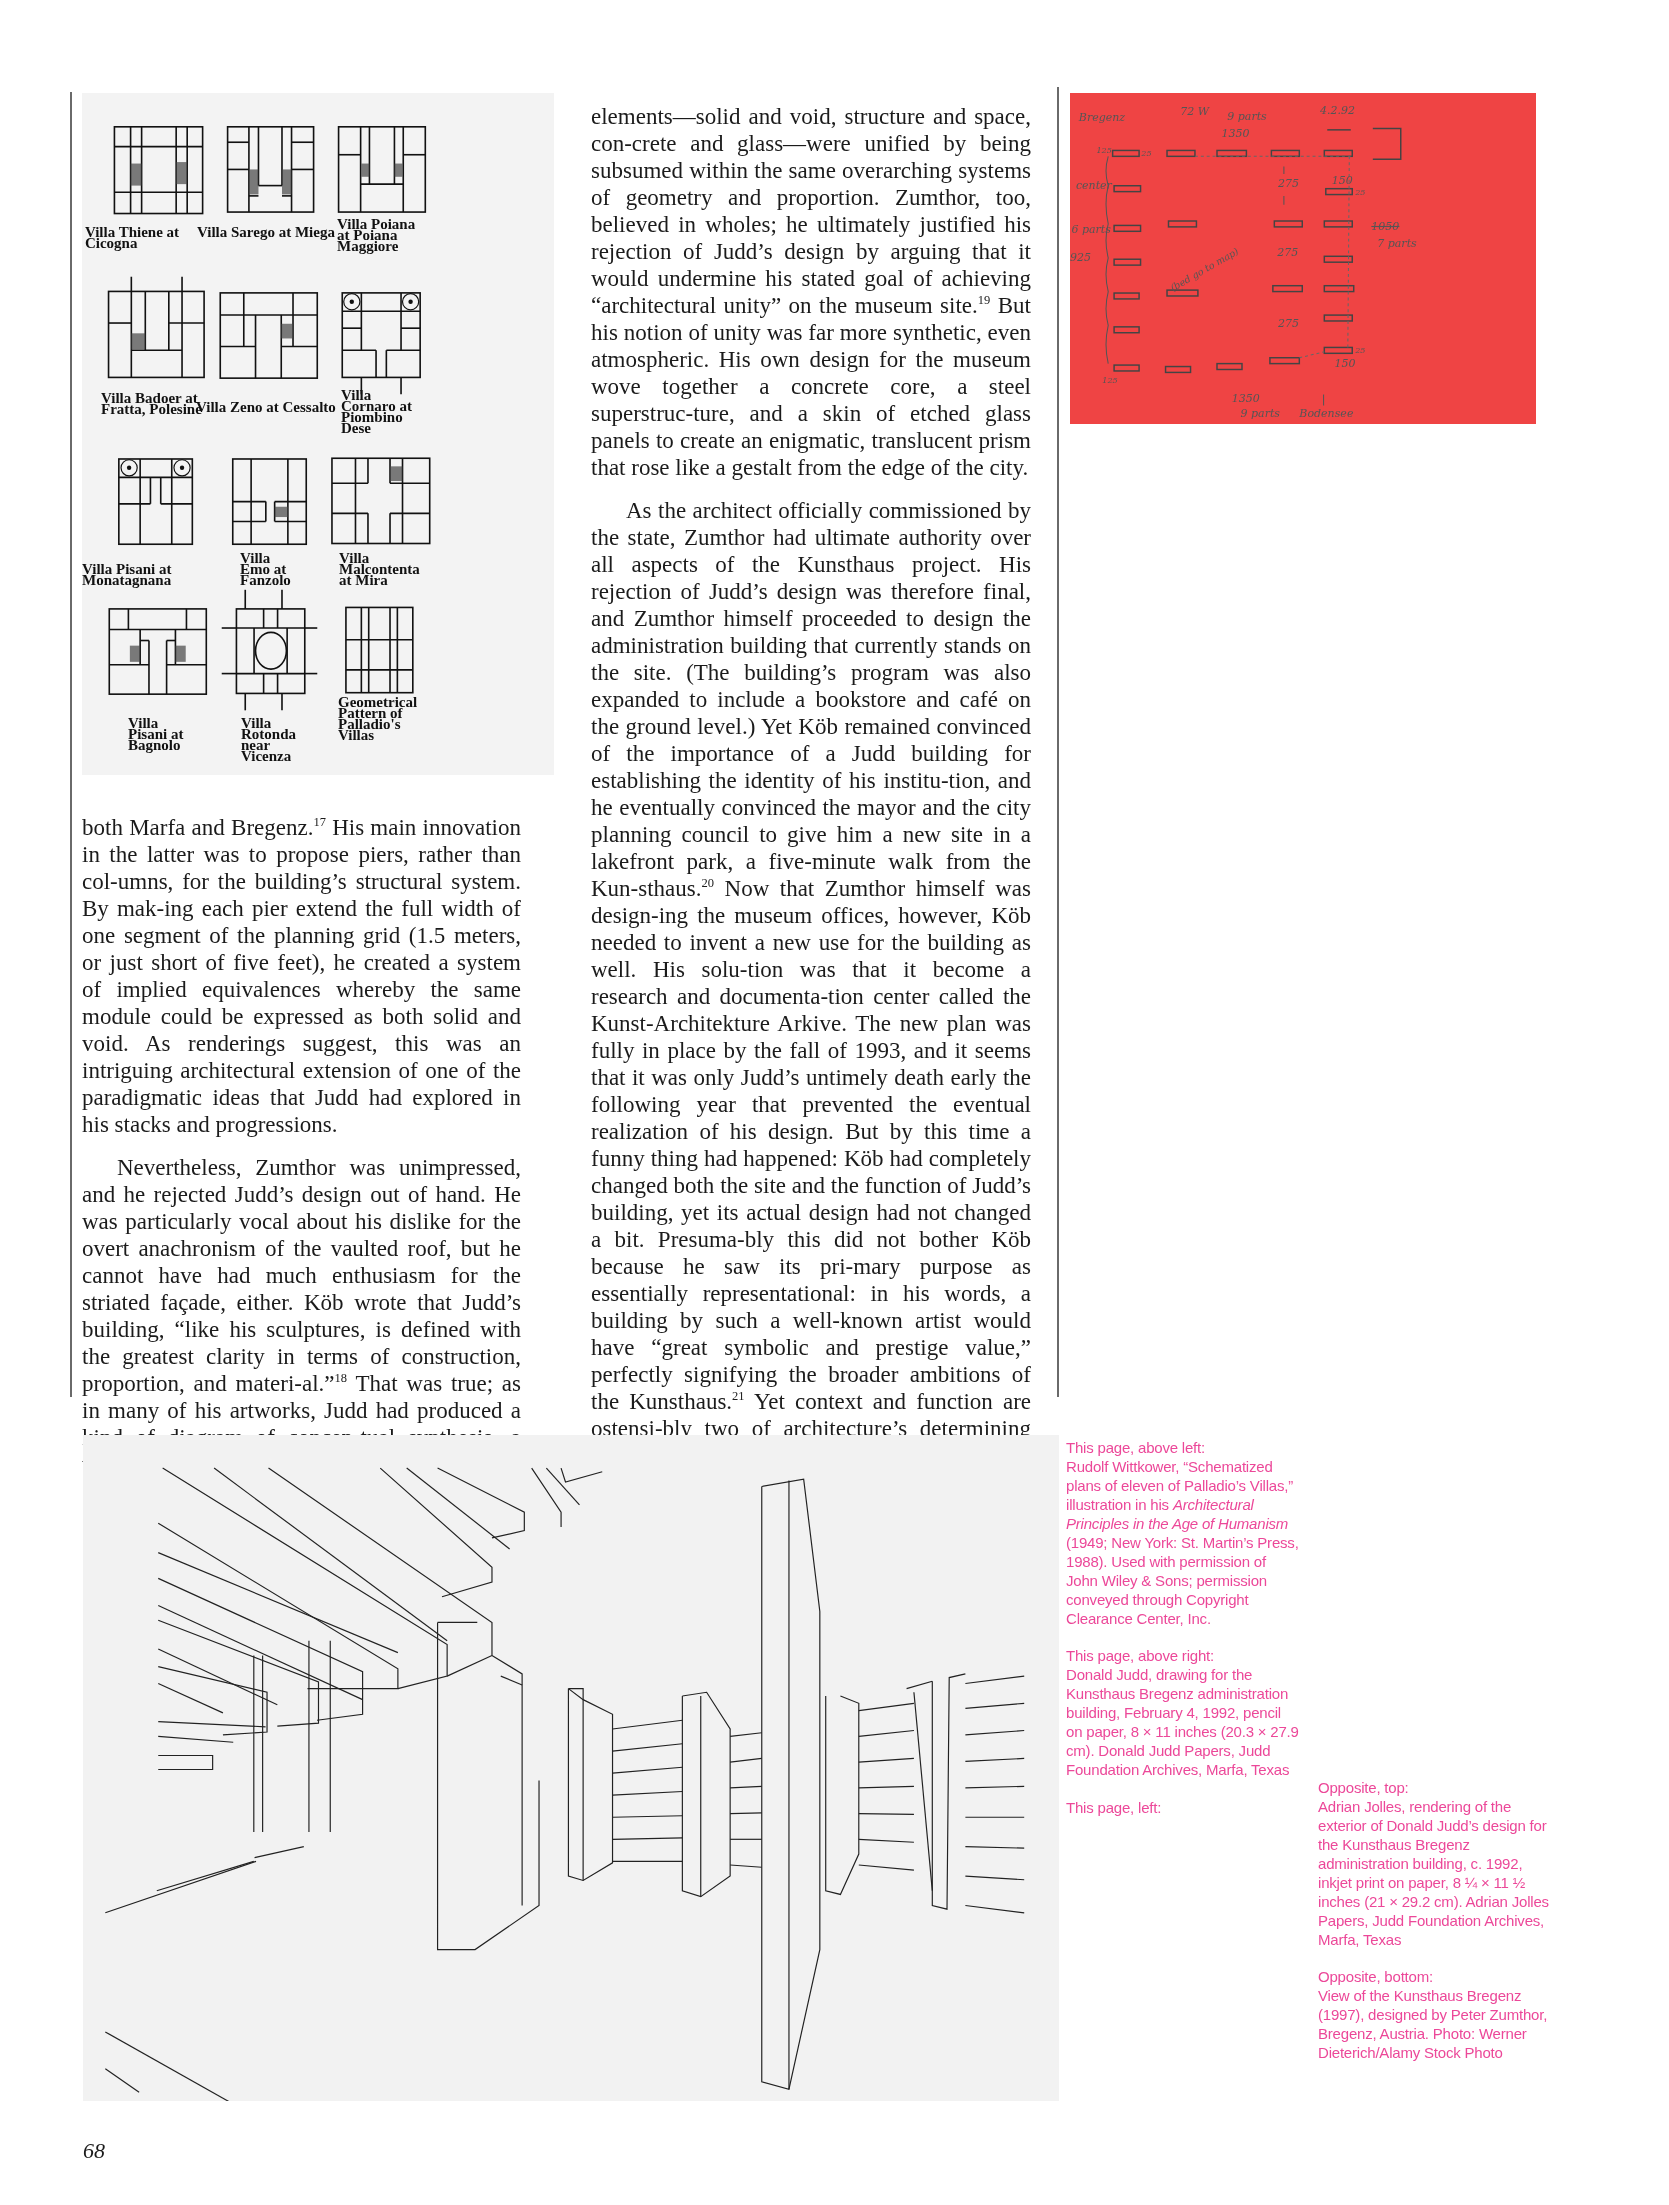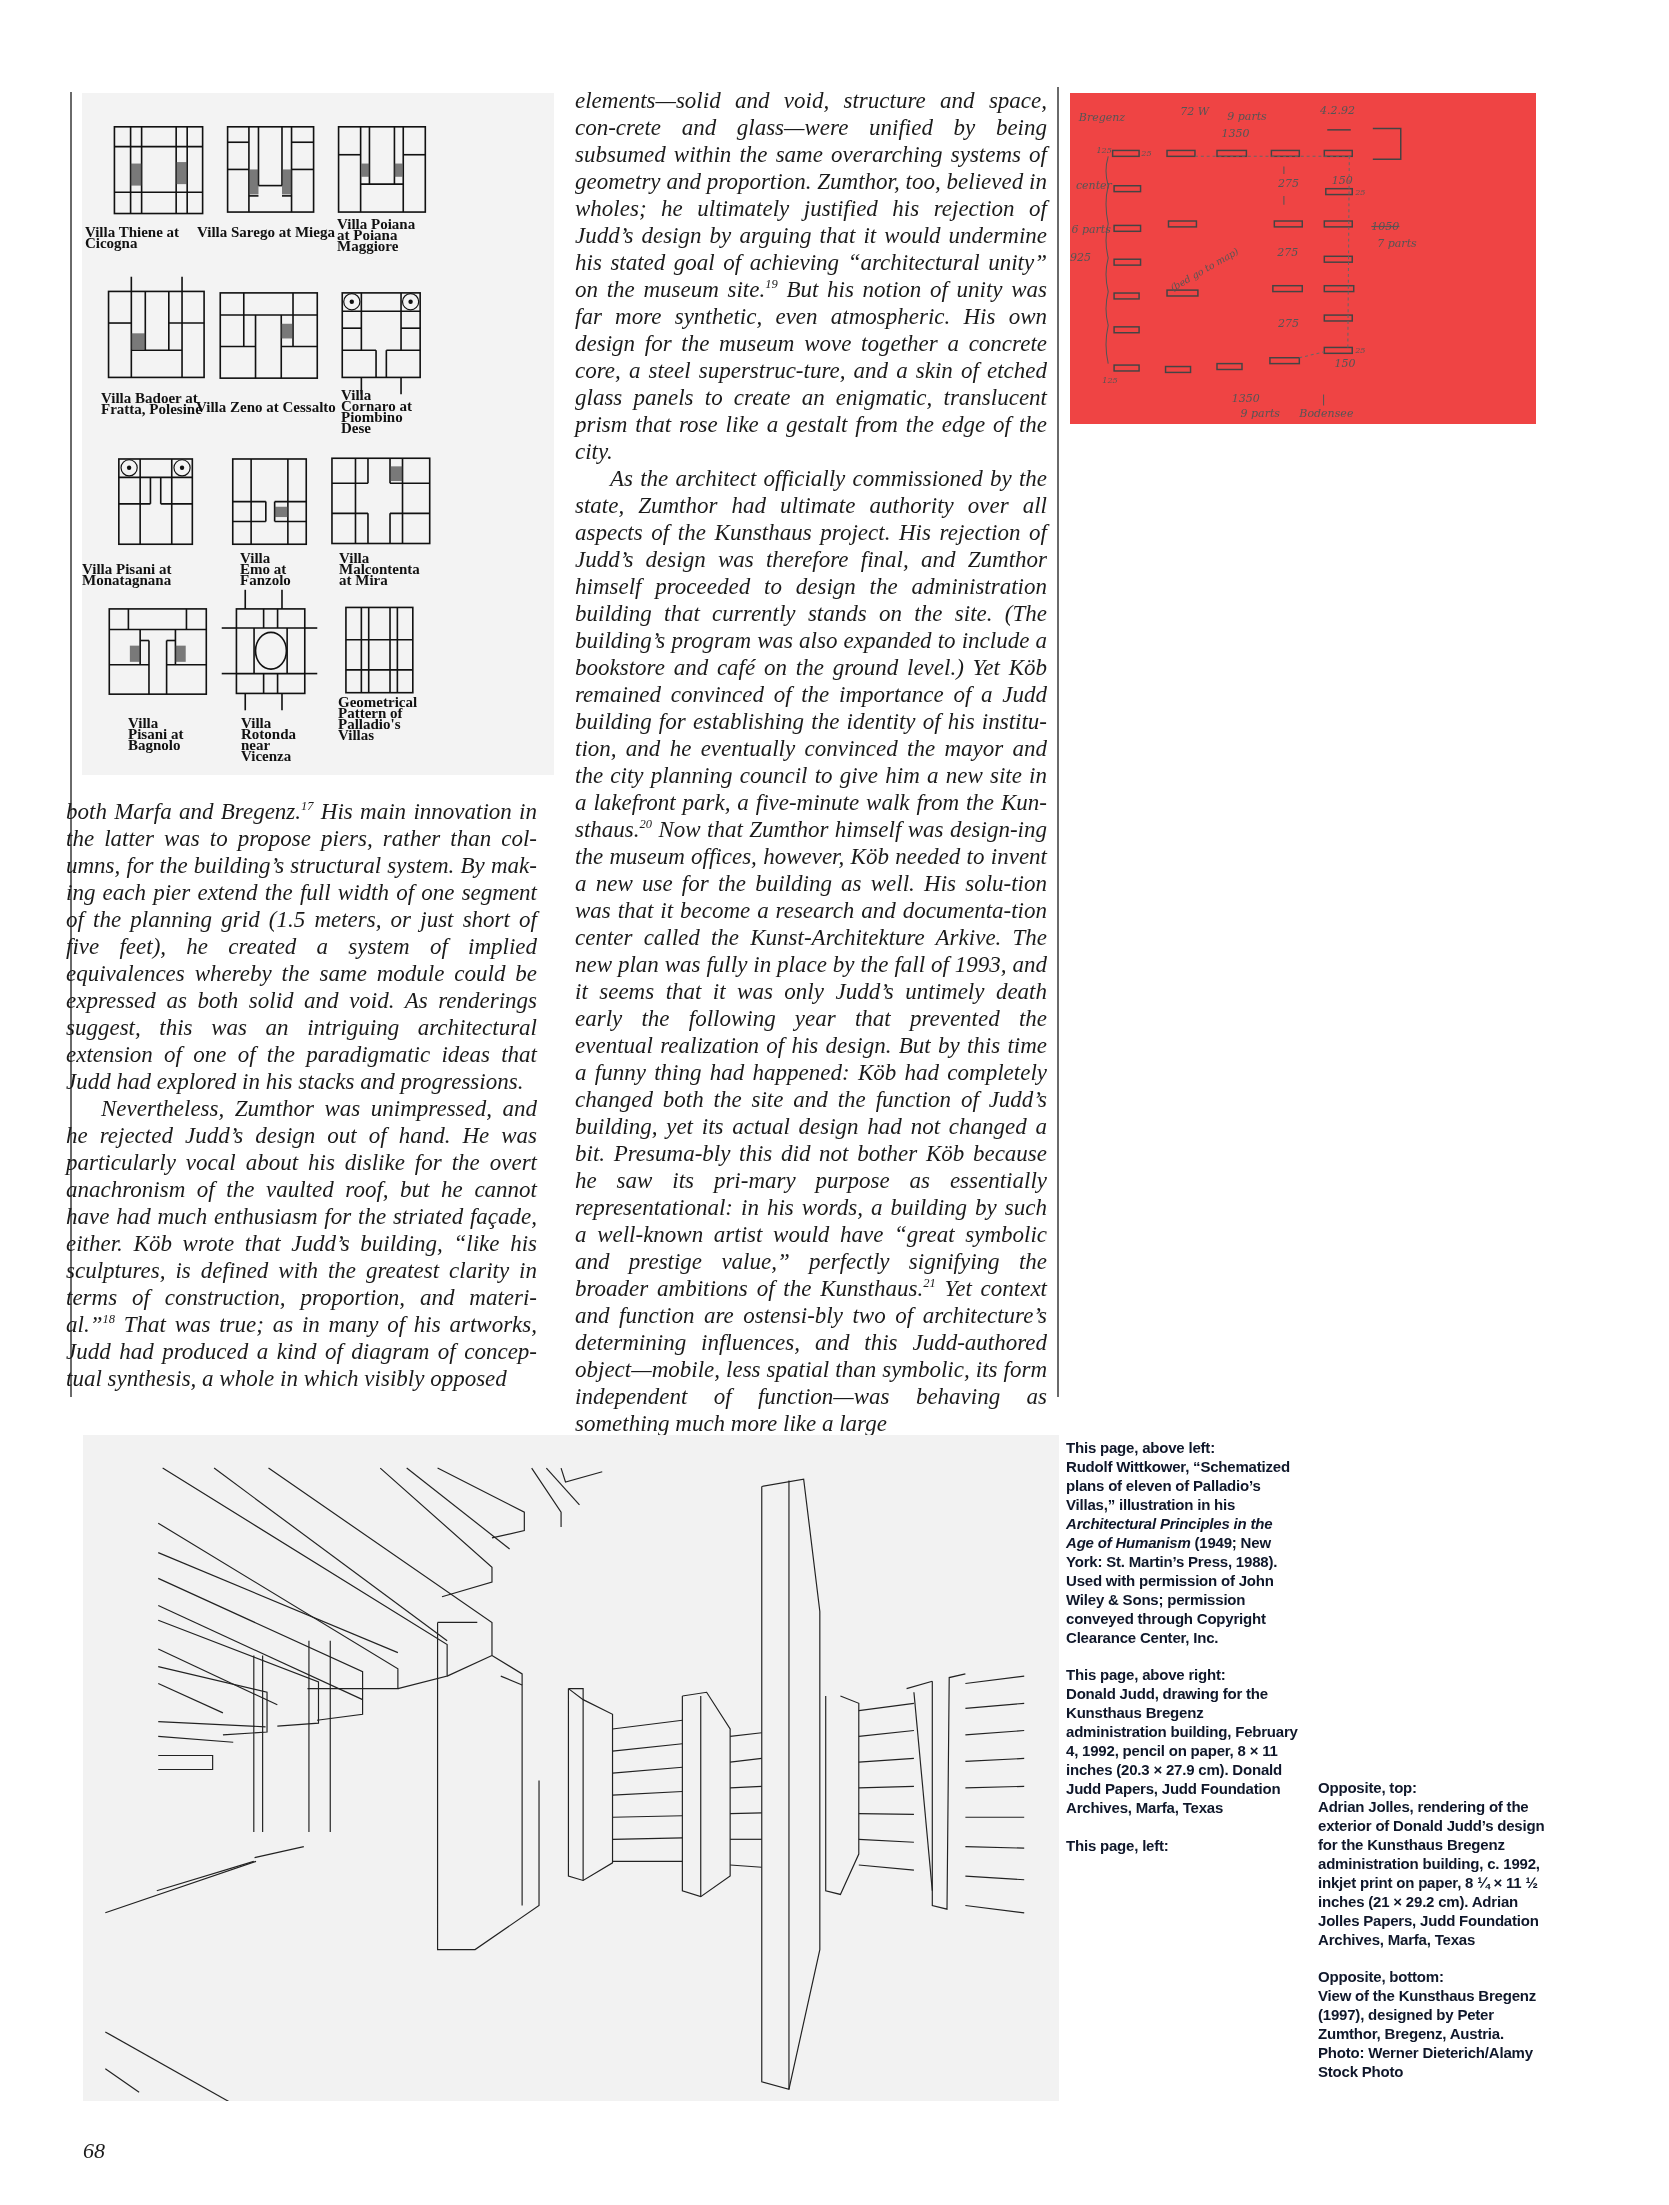"elements—solid and void, structure and" .body-text p { font-style: italic -> none; margin: 0 -> 16px }
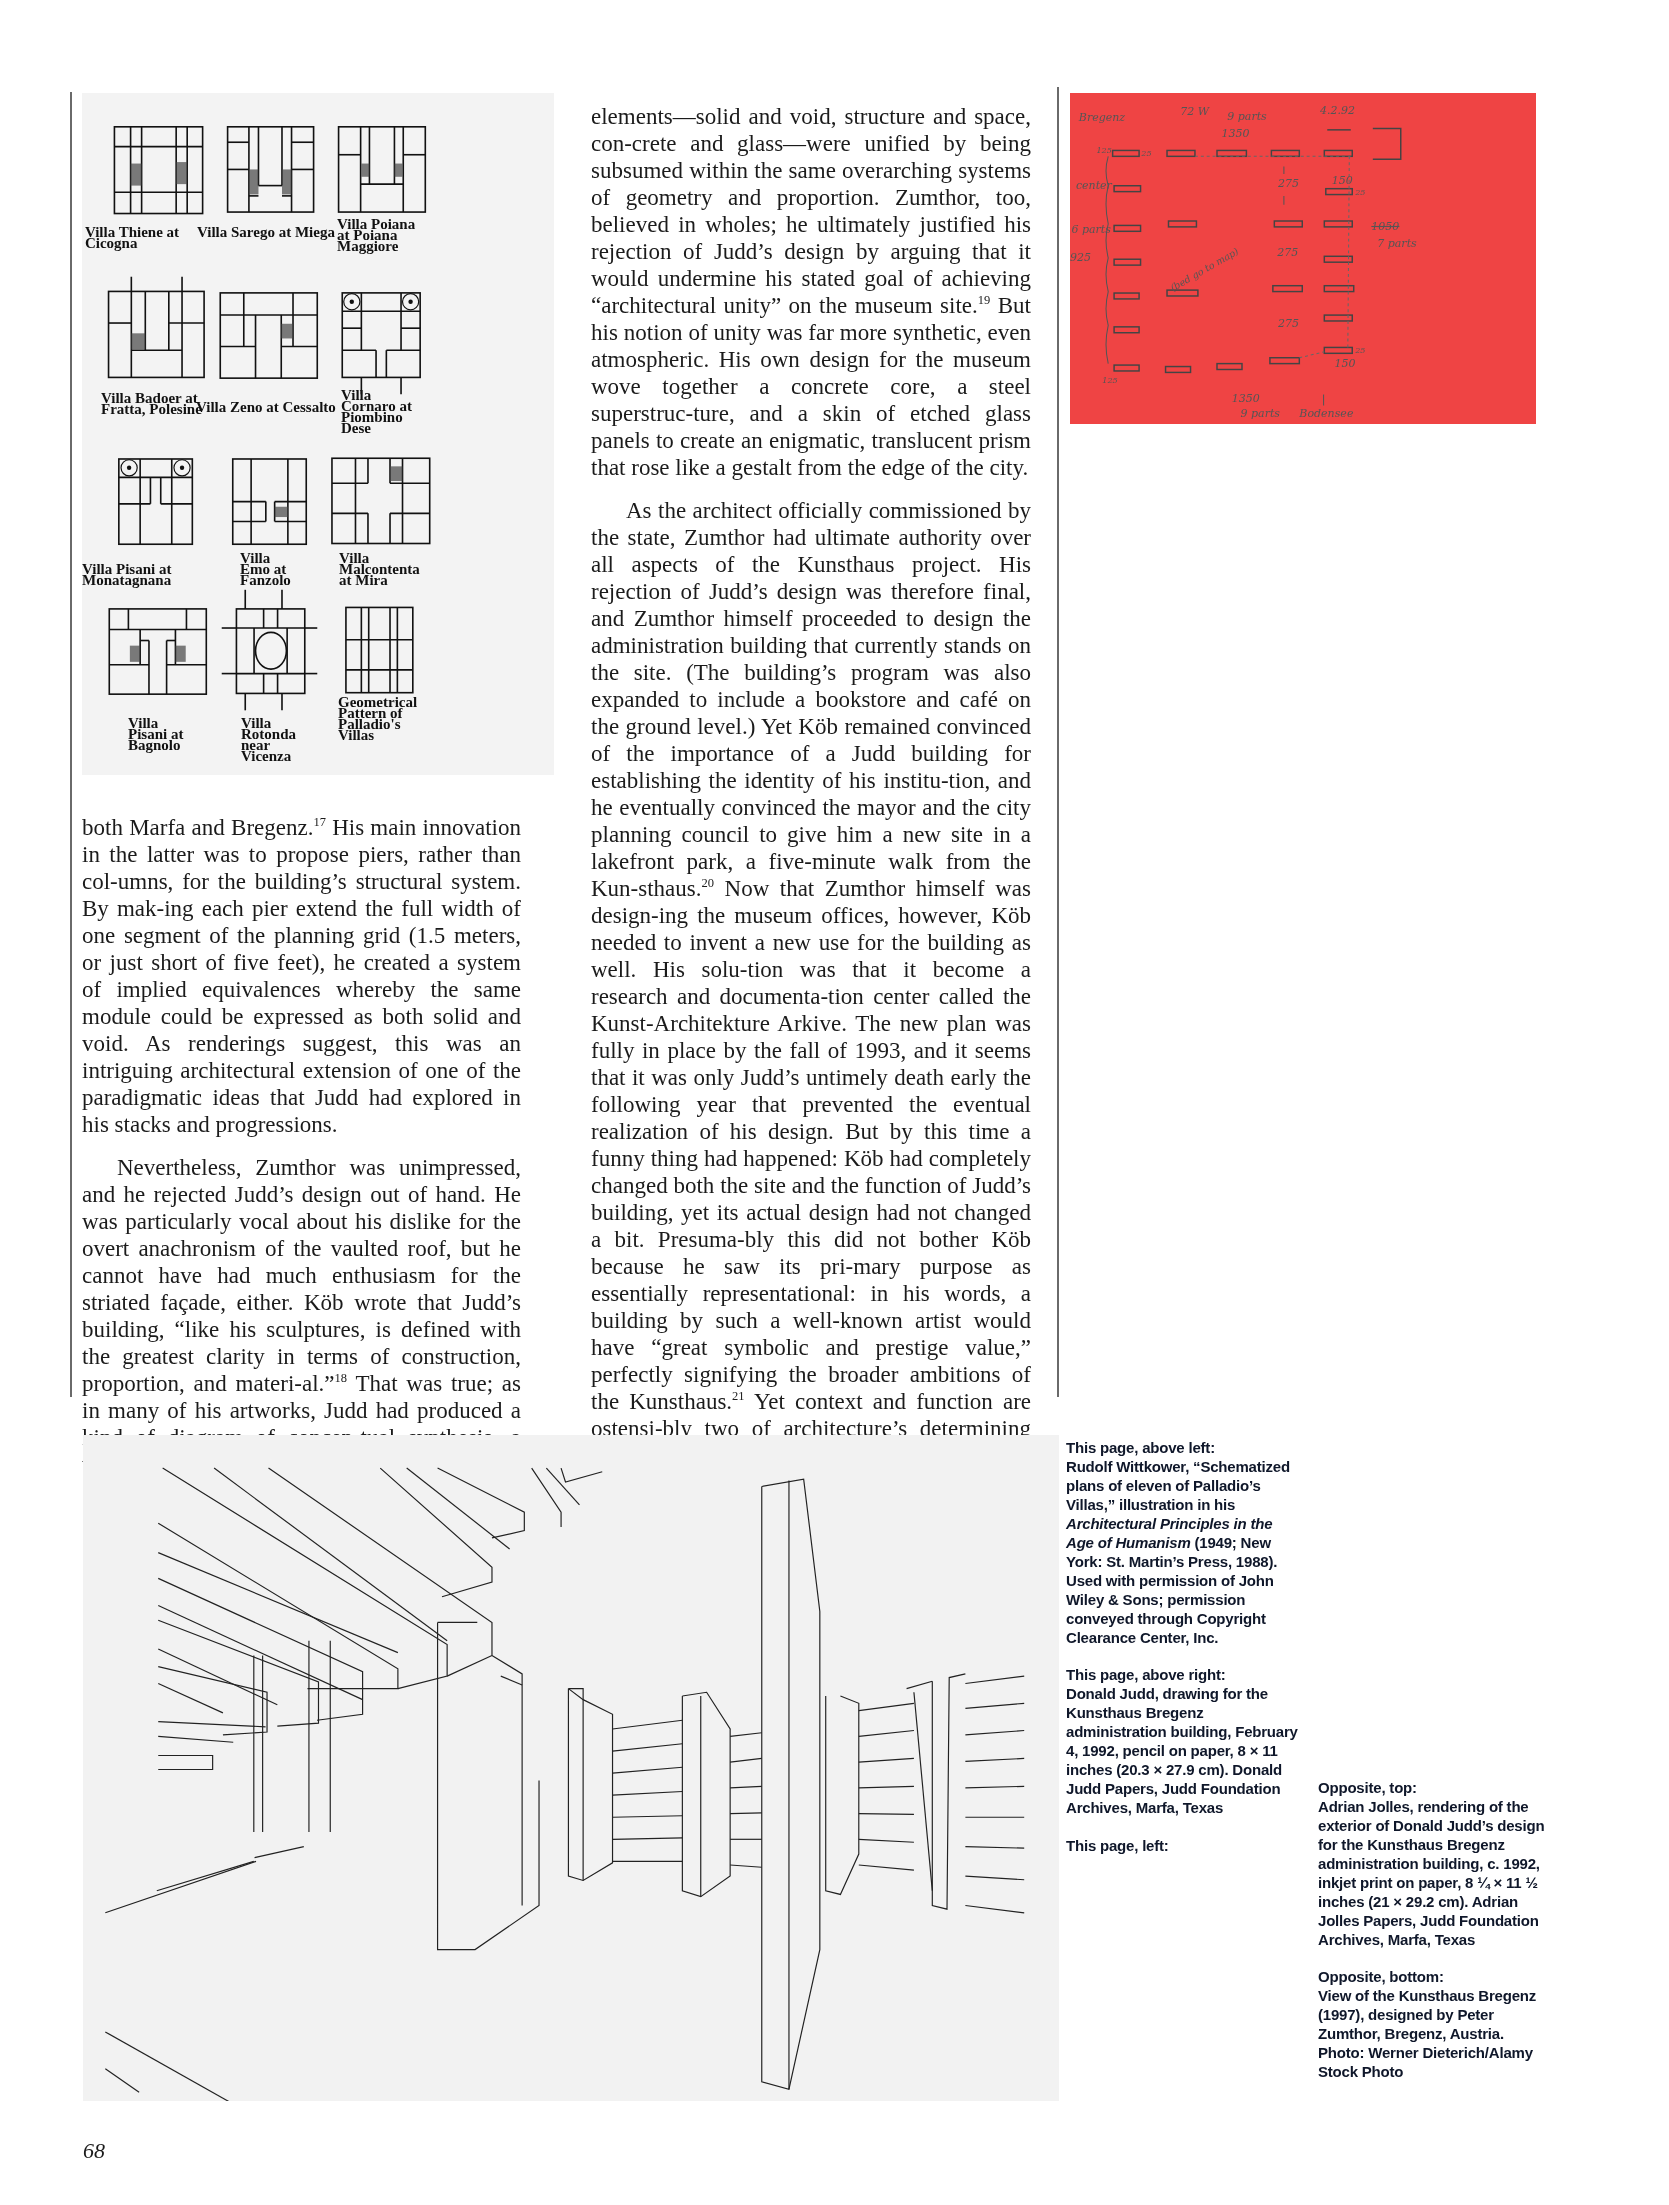"This page, above left:" .caption { color: #0f172a -> #ec4899; font-weight: bold -> normal }
